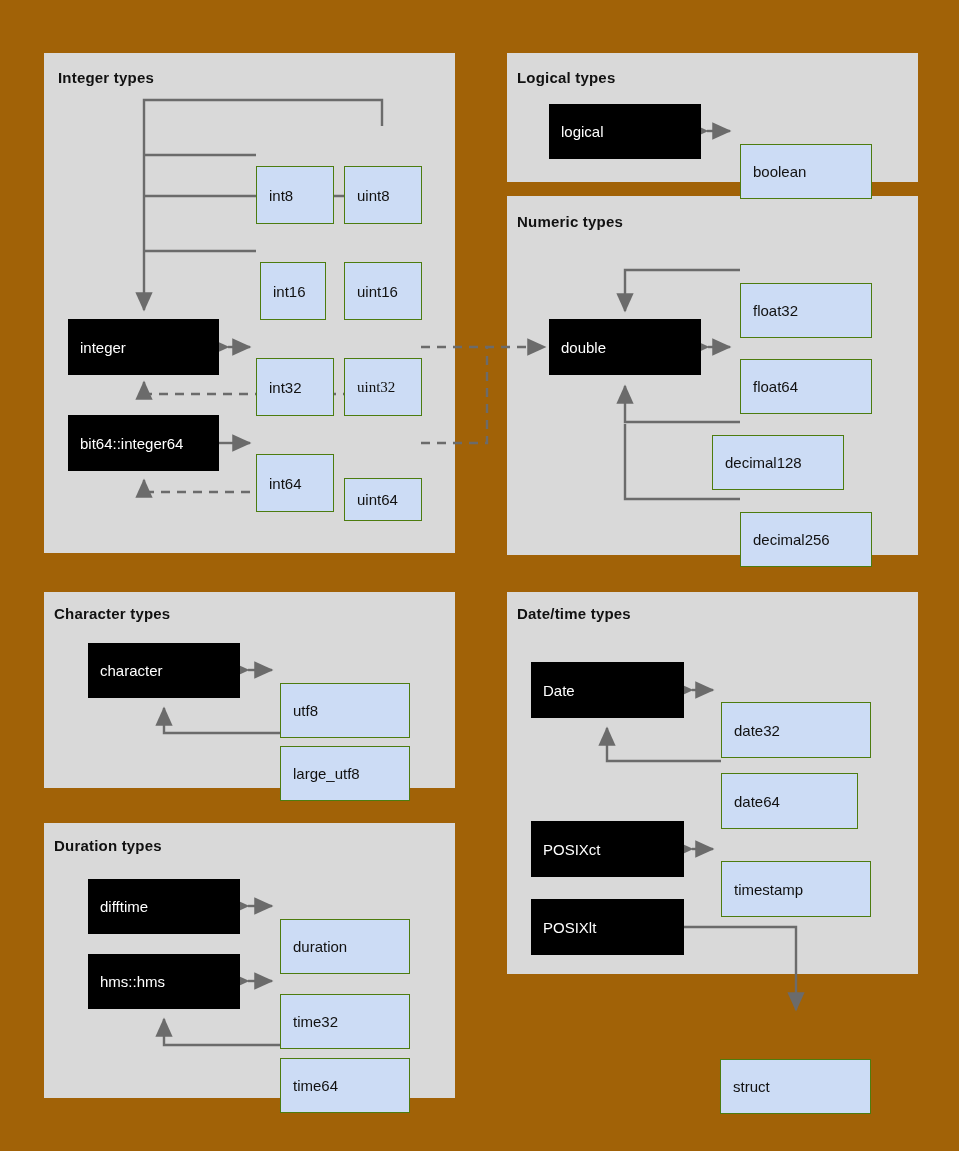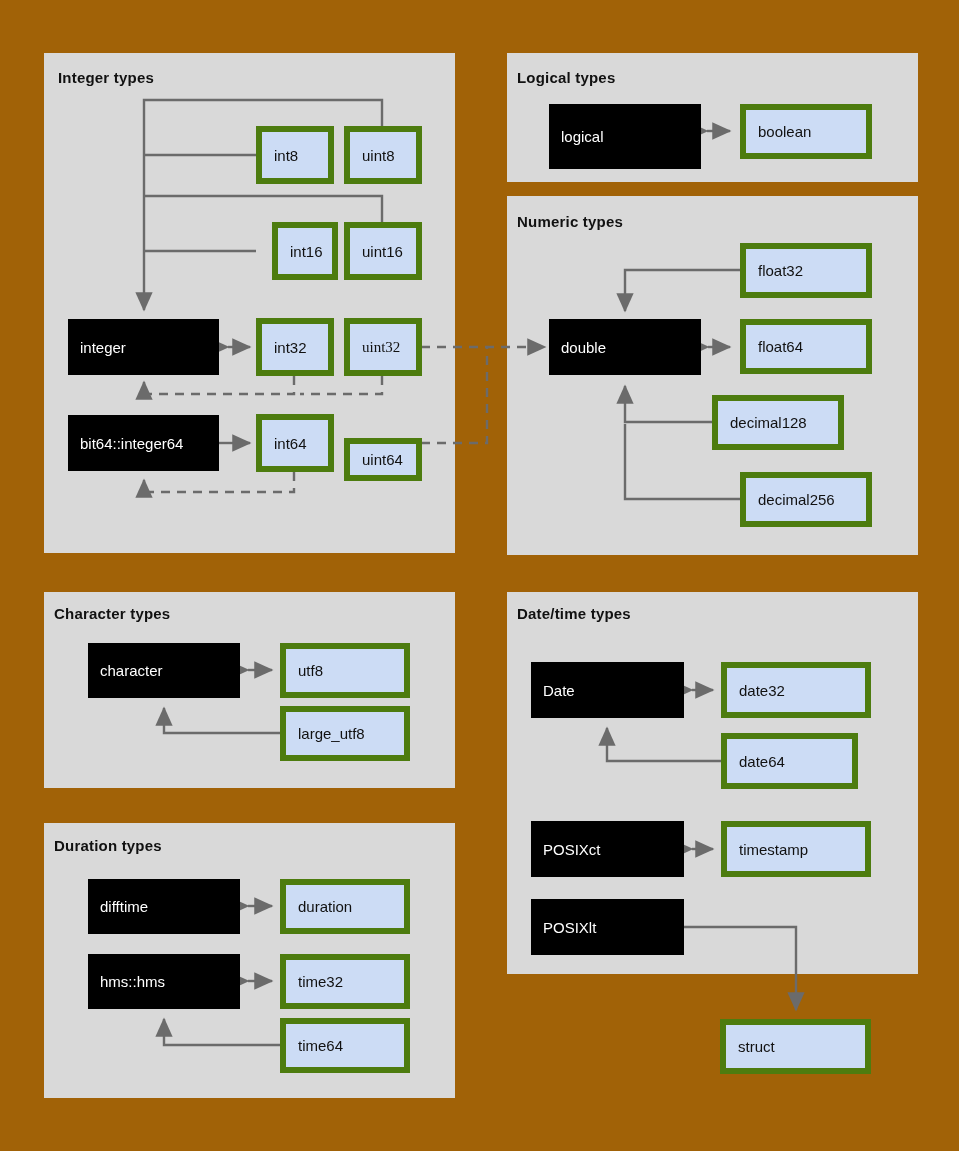"logical" div.node { height: 65px -> 55px }
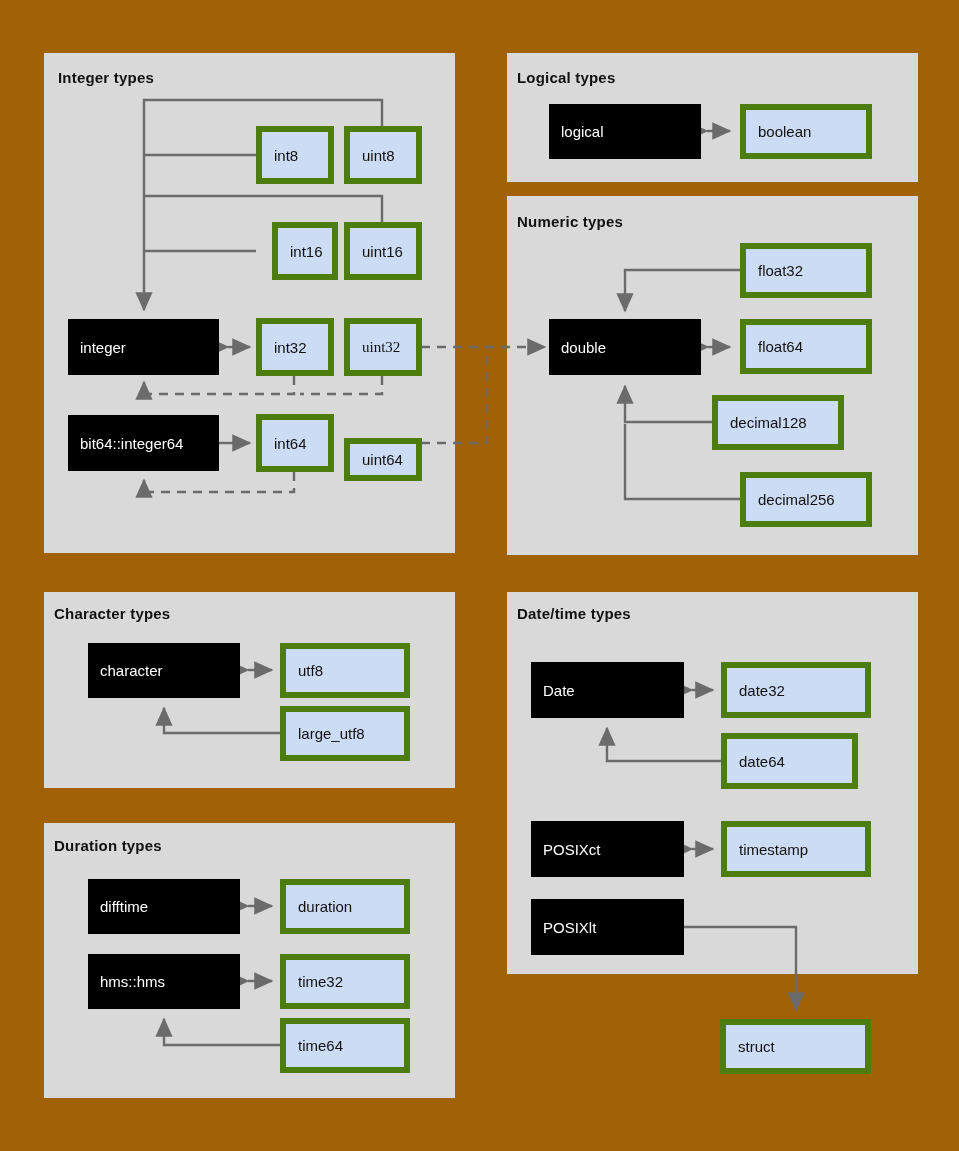"boolean" .node.blue { border: 6px solid #4d7c0f -> 1px solid #4d7c0f; margin-top: none -> 40px }
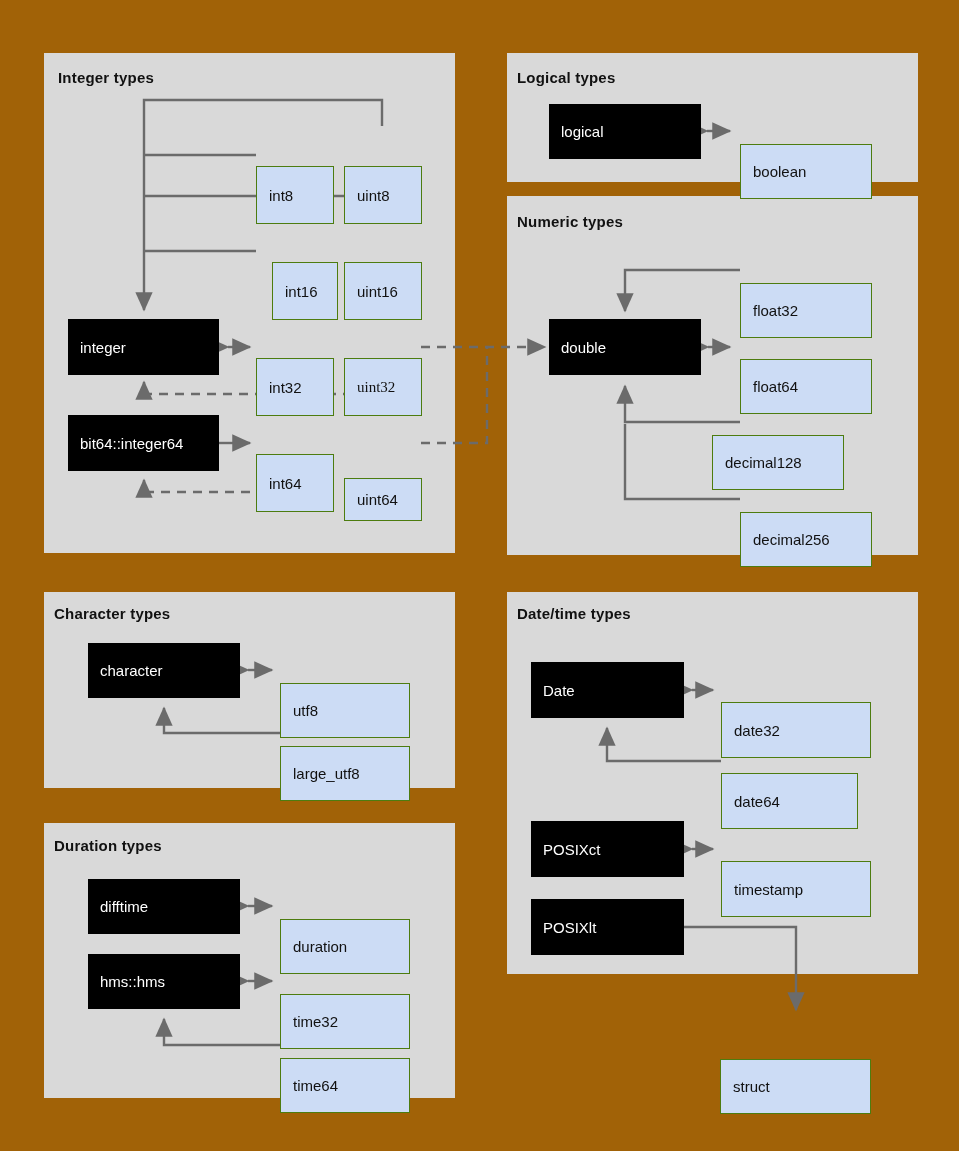"int16" div.node { left: 272px -> 260px }
